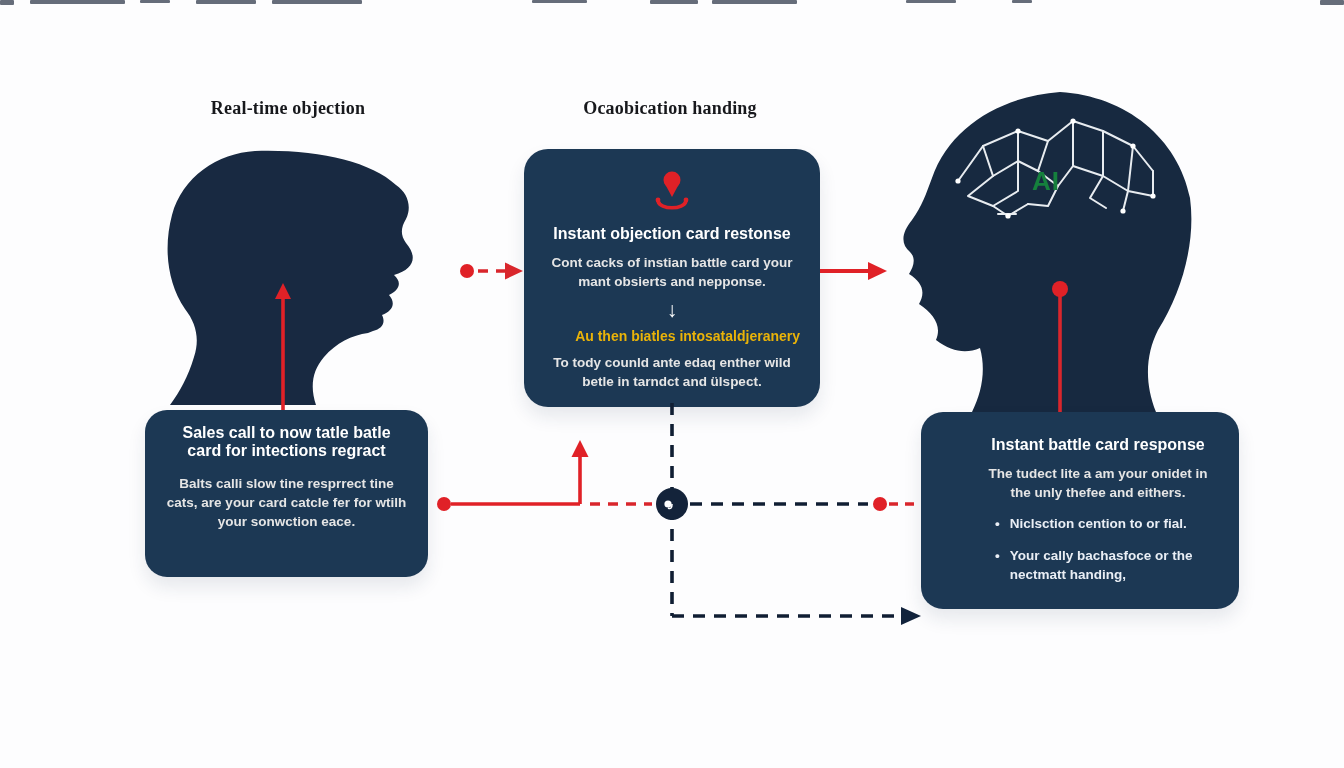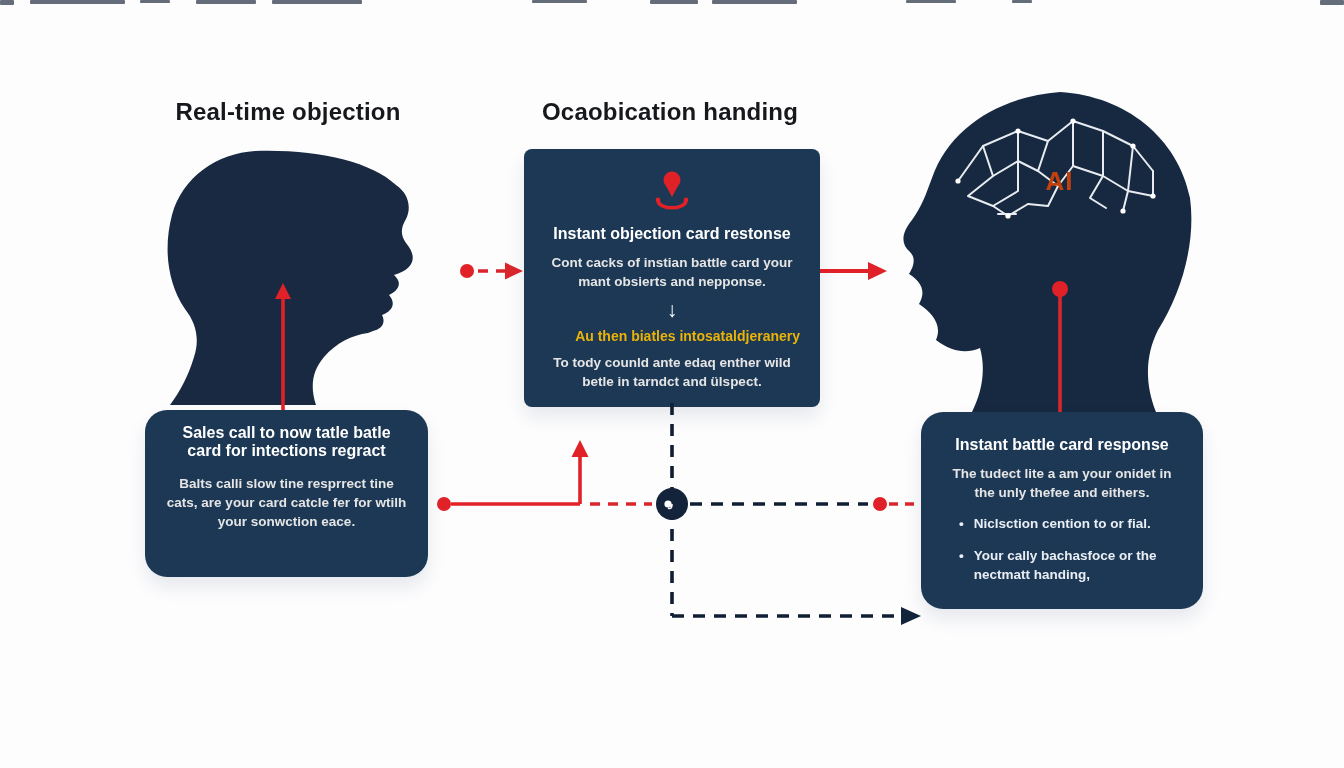"Real-time objection" .big-heading { font-family: none -> Liberation Serif, serif; font-size: 24px -> 18px }
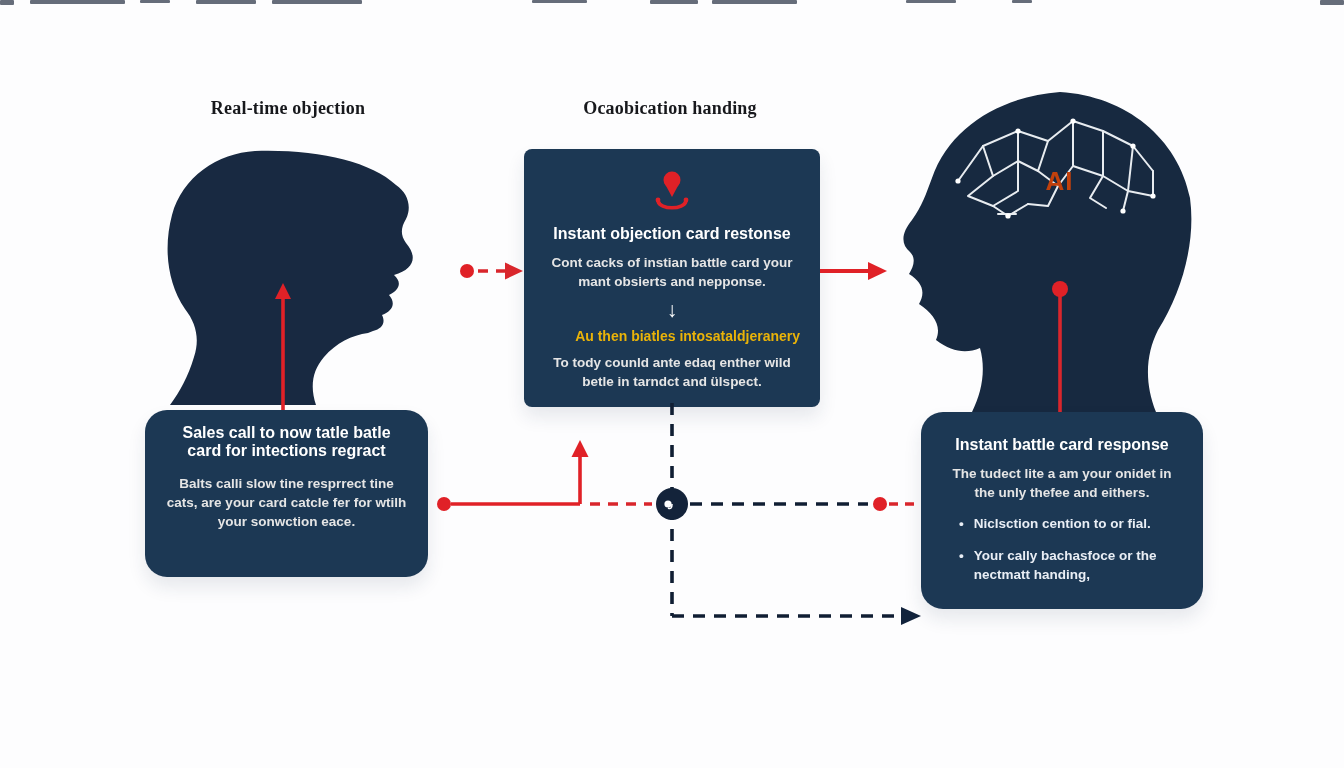"AI" .ai-label { color: #c2410c -> #15803d; text-align: center -> left }
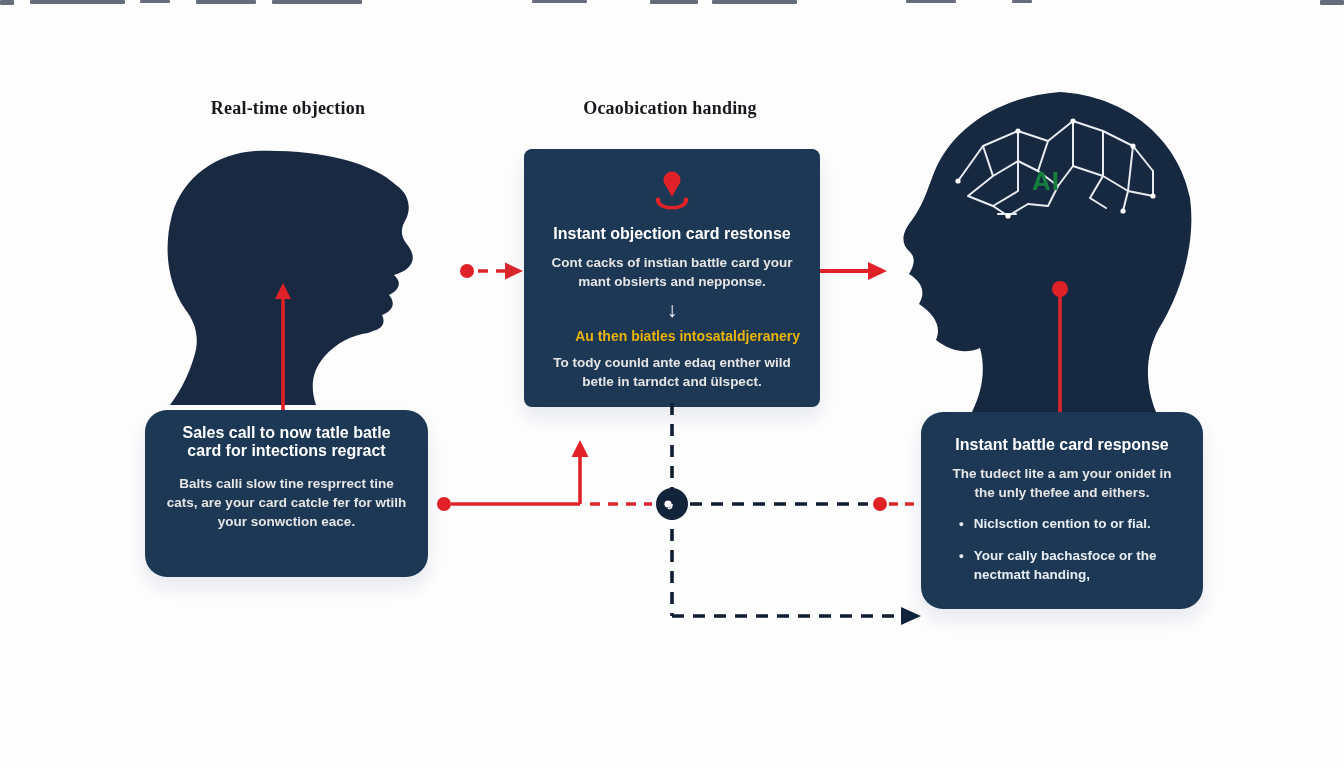"Instant objection card restonse" .card { border-radius: 8px -> 24px }
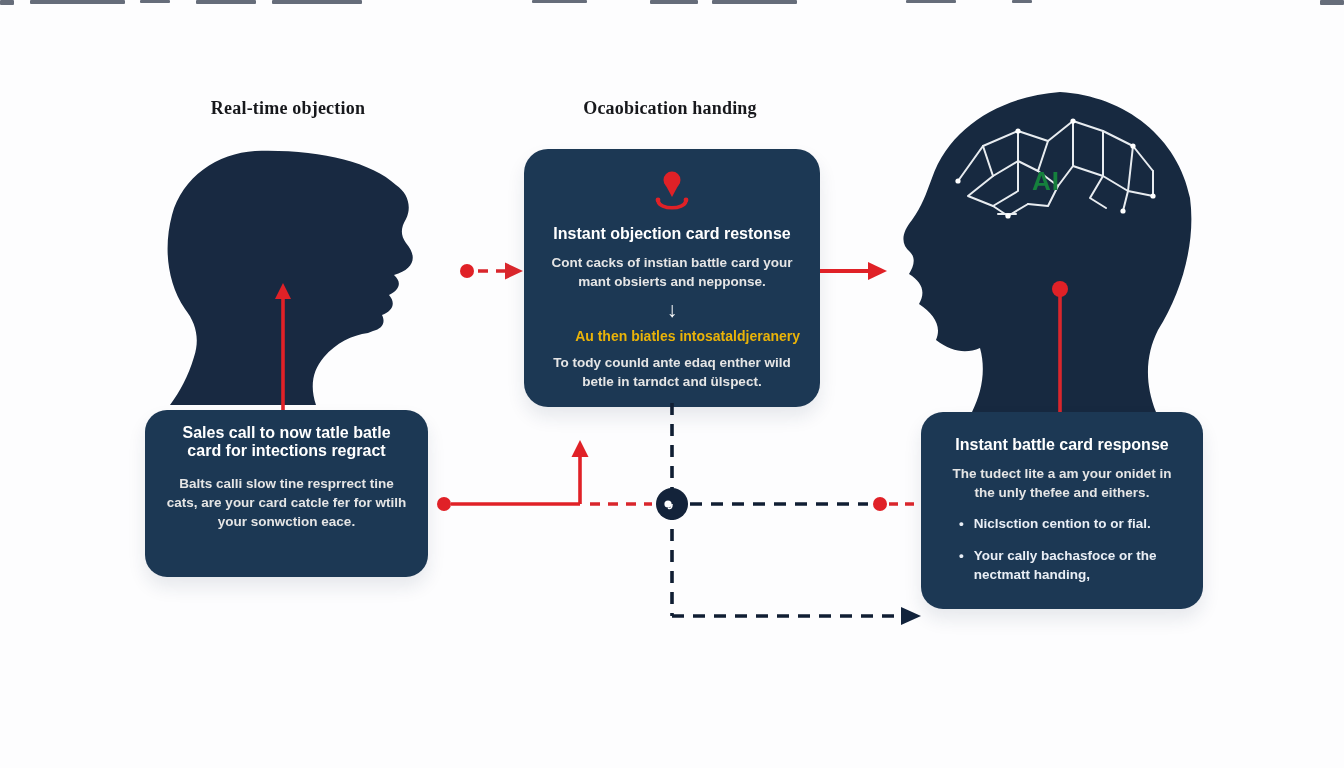"Instant battle card response" .card-right { padding-left: none -> 36px }
